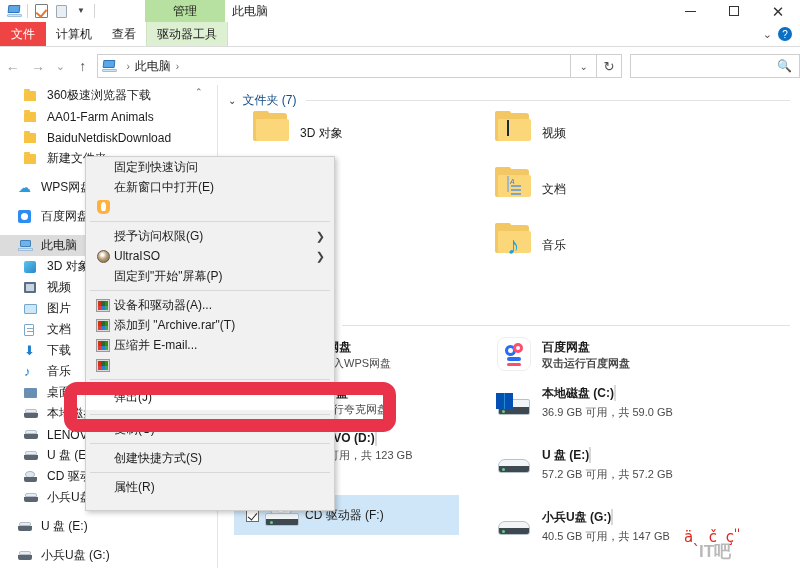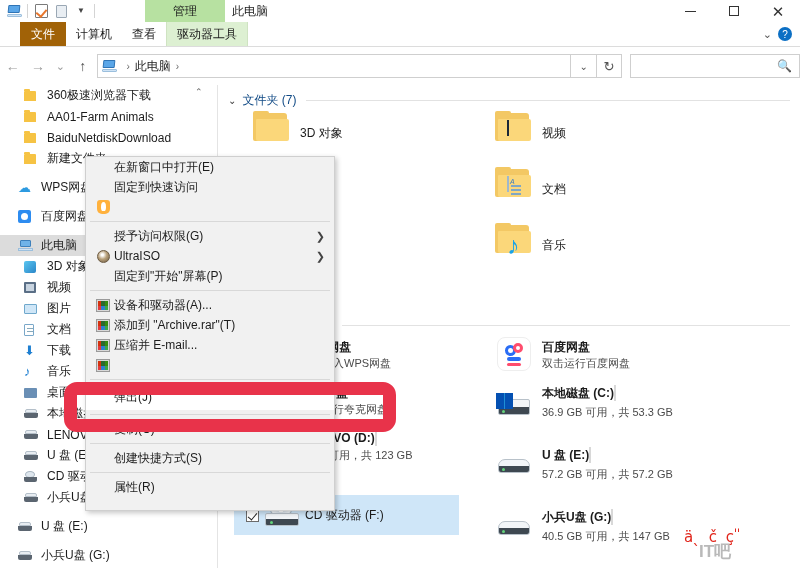"文件" .rtab.file { background: #a16207 -> #ef4444; margin-left: 20px -> none }
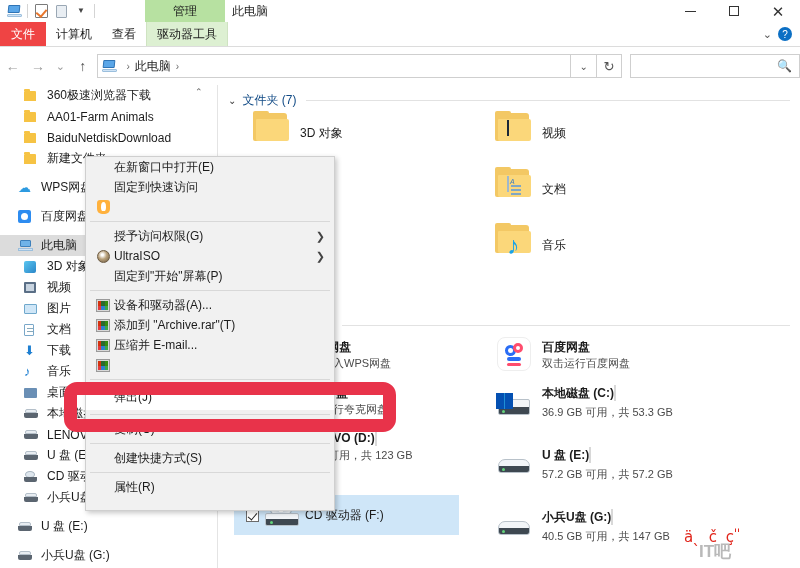"在新窗口中打开(E)" div.mi { order: before "固定到快速访问" -> after "固定到快速访问" }
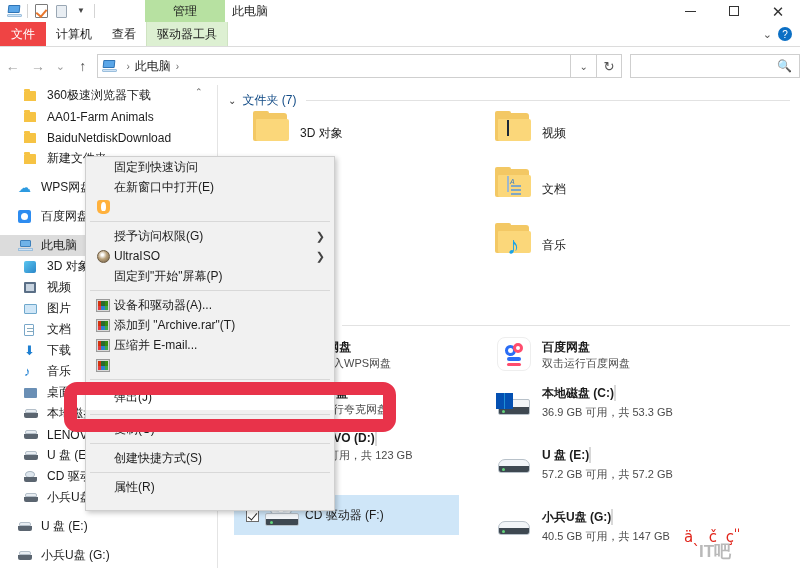"双击运行百度网盘" span.dfree { font-weight: none -> bold }
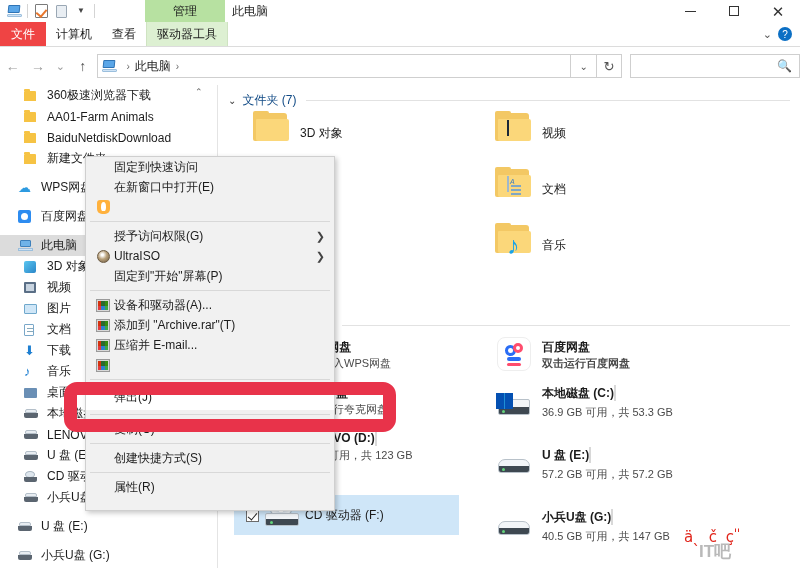"36.9 GB 可用，共 53.3 GB" span.dfree { text: 53.3 -> 59.0 }
